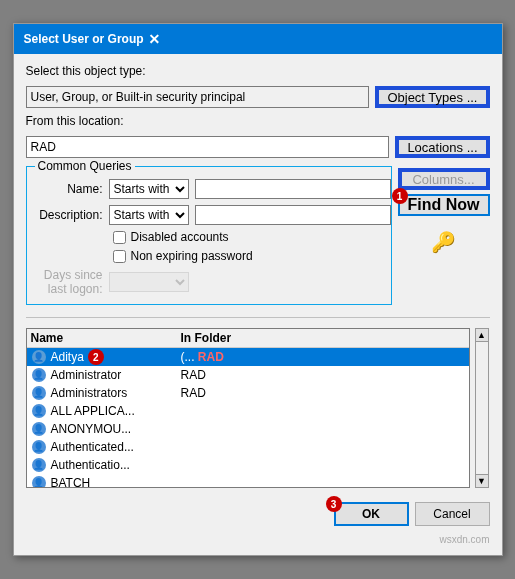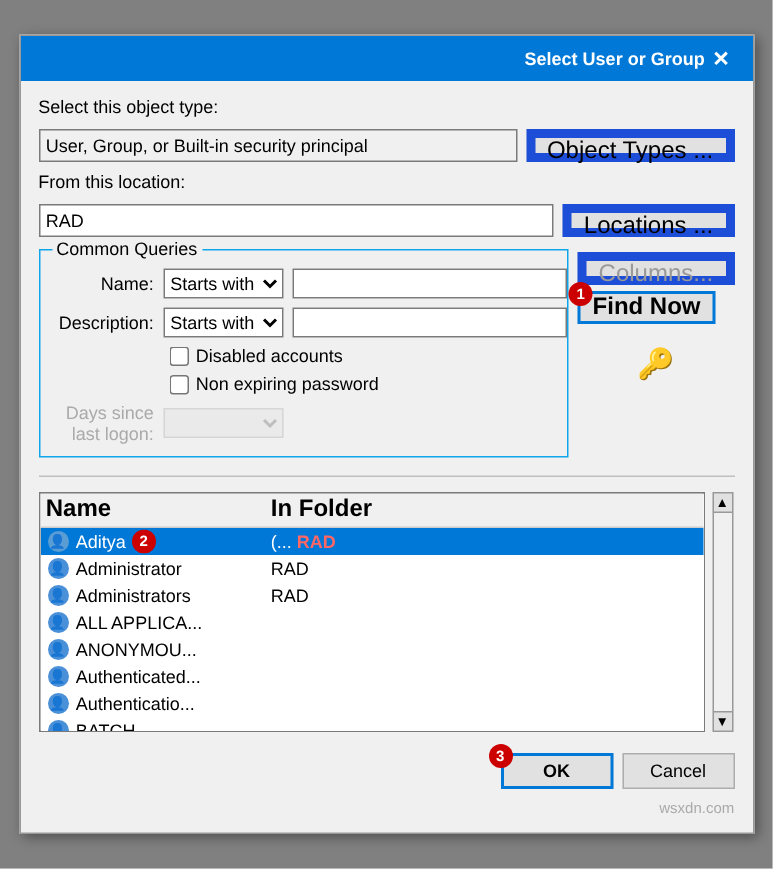"Select User or Group" .title-bar { justify-content: flex-end -> flex-start }
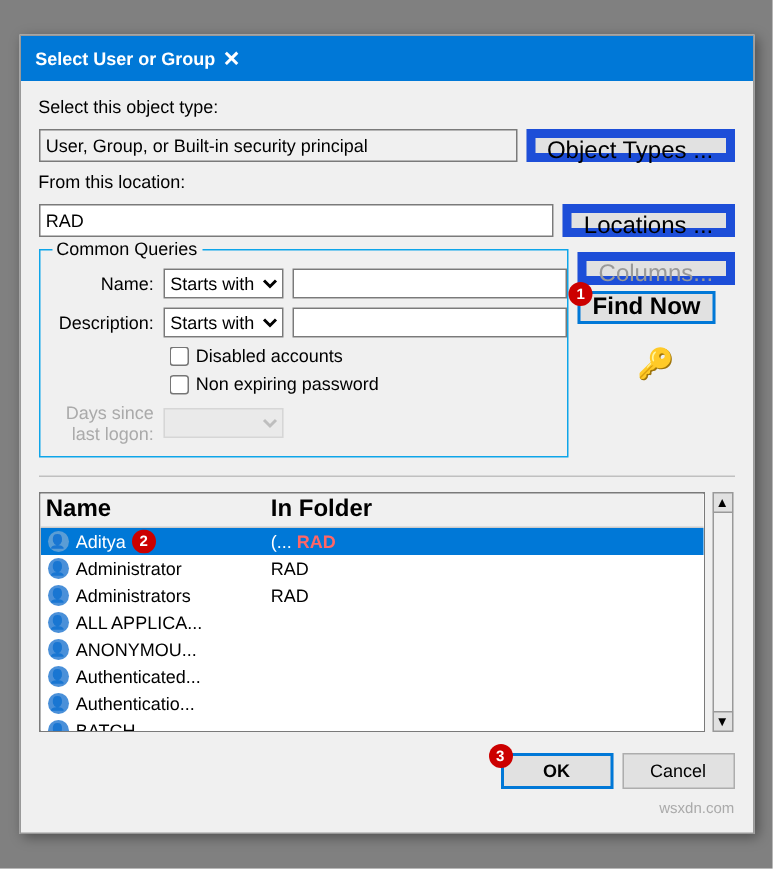"Object Types ..." .btn { border: 6px solid #1d4ed8 -> 4px solid #1d4ed8; font-size: 16px -> 13px }
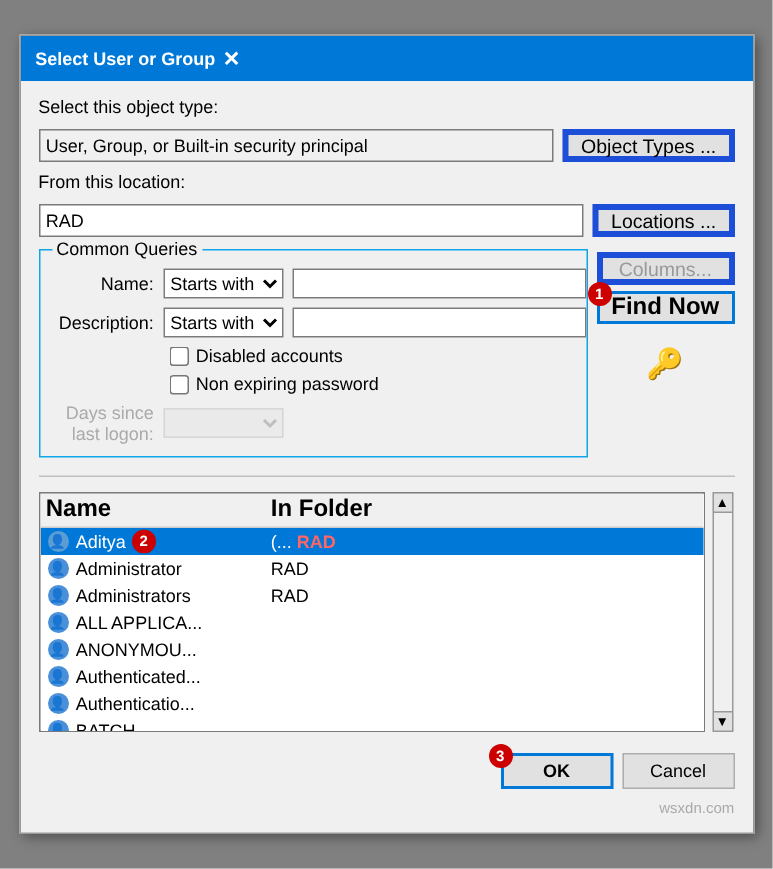"Name" .results-header { font-size: 16px -> 12px }
